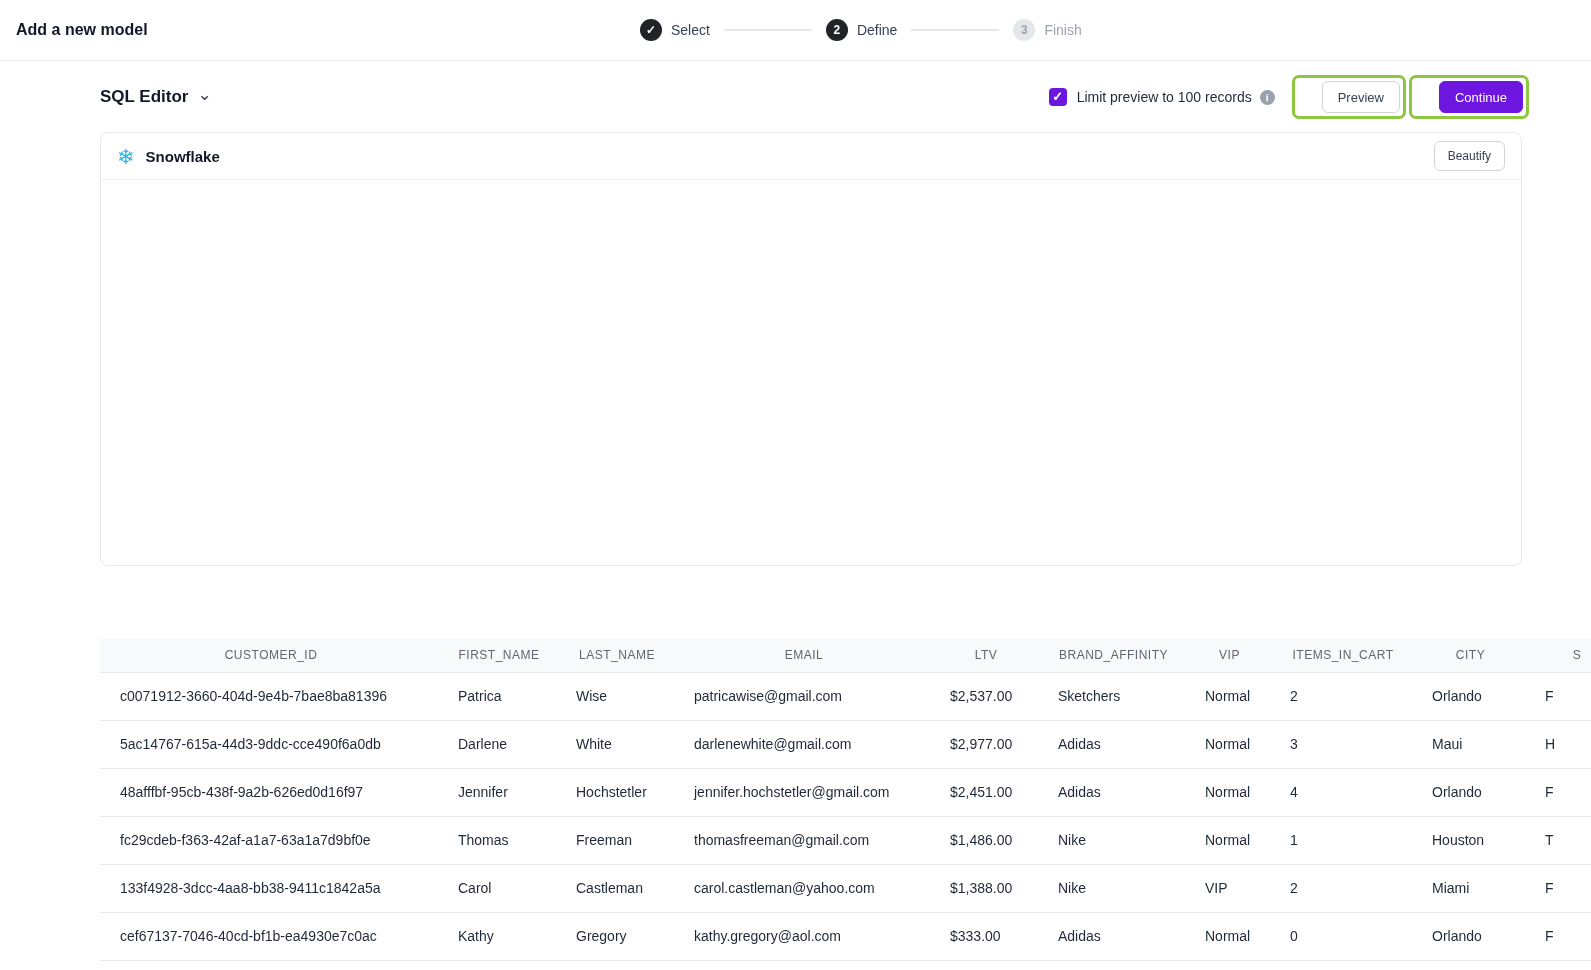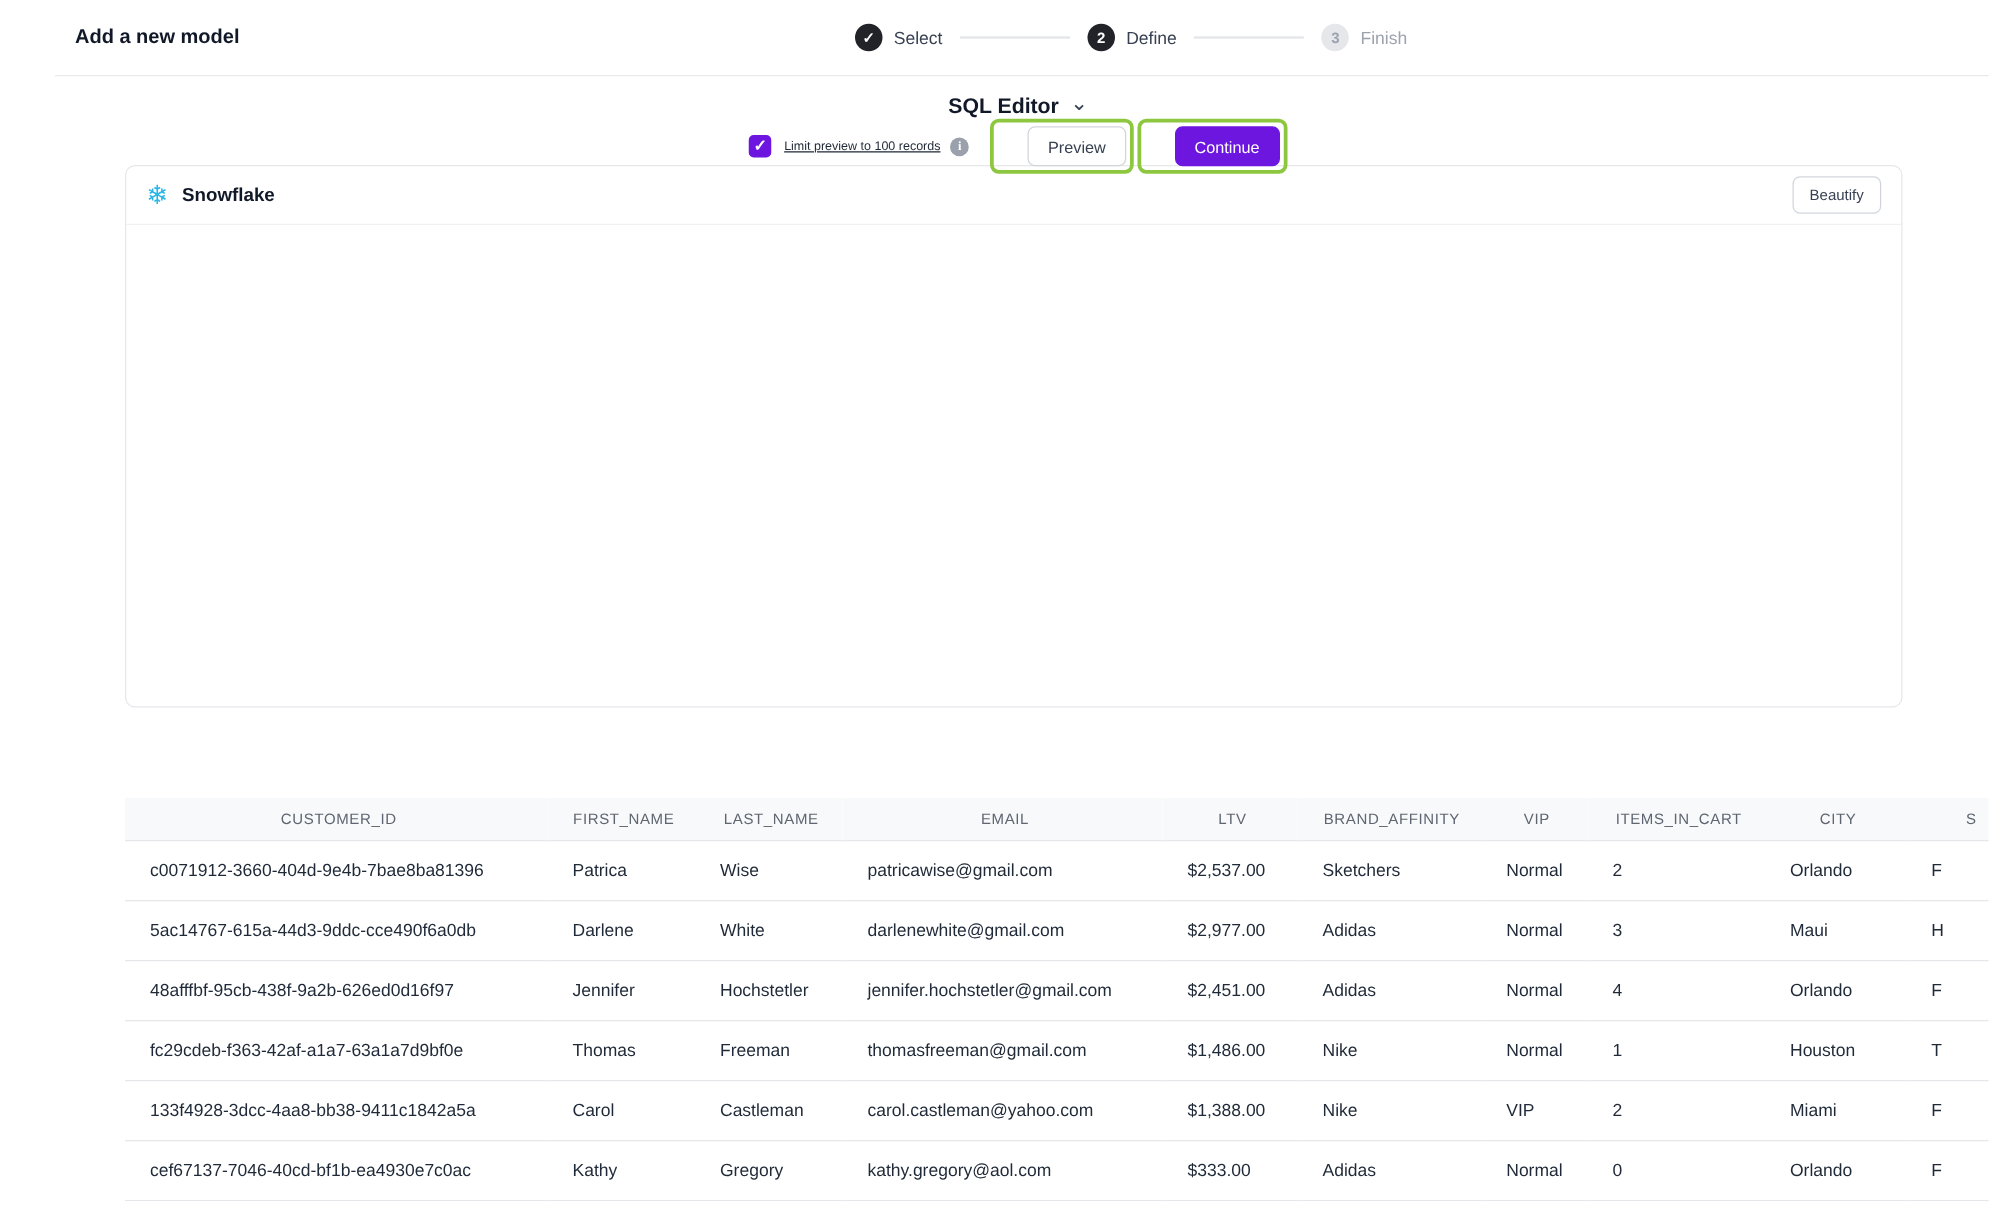"Add a new model" .topbar { margin-left: 44px -> none }
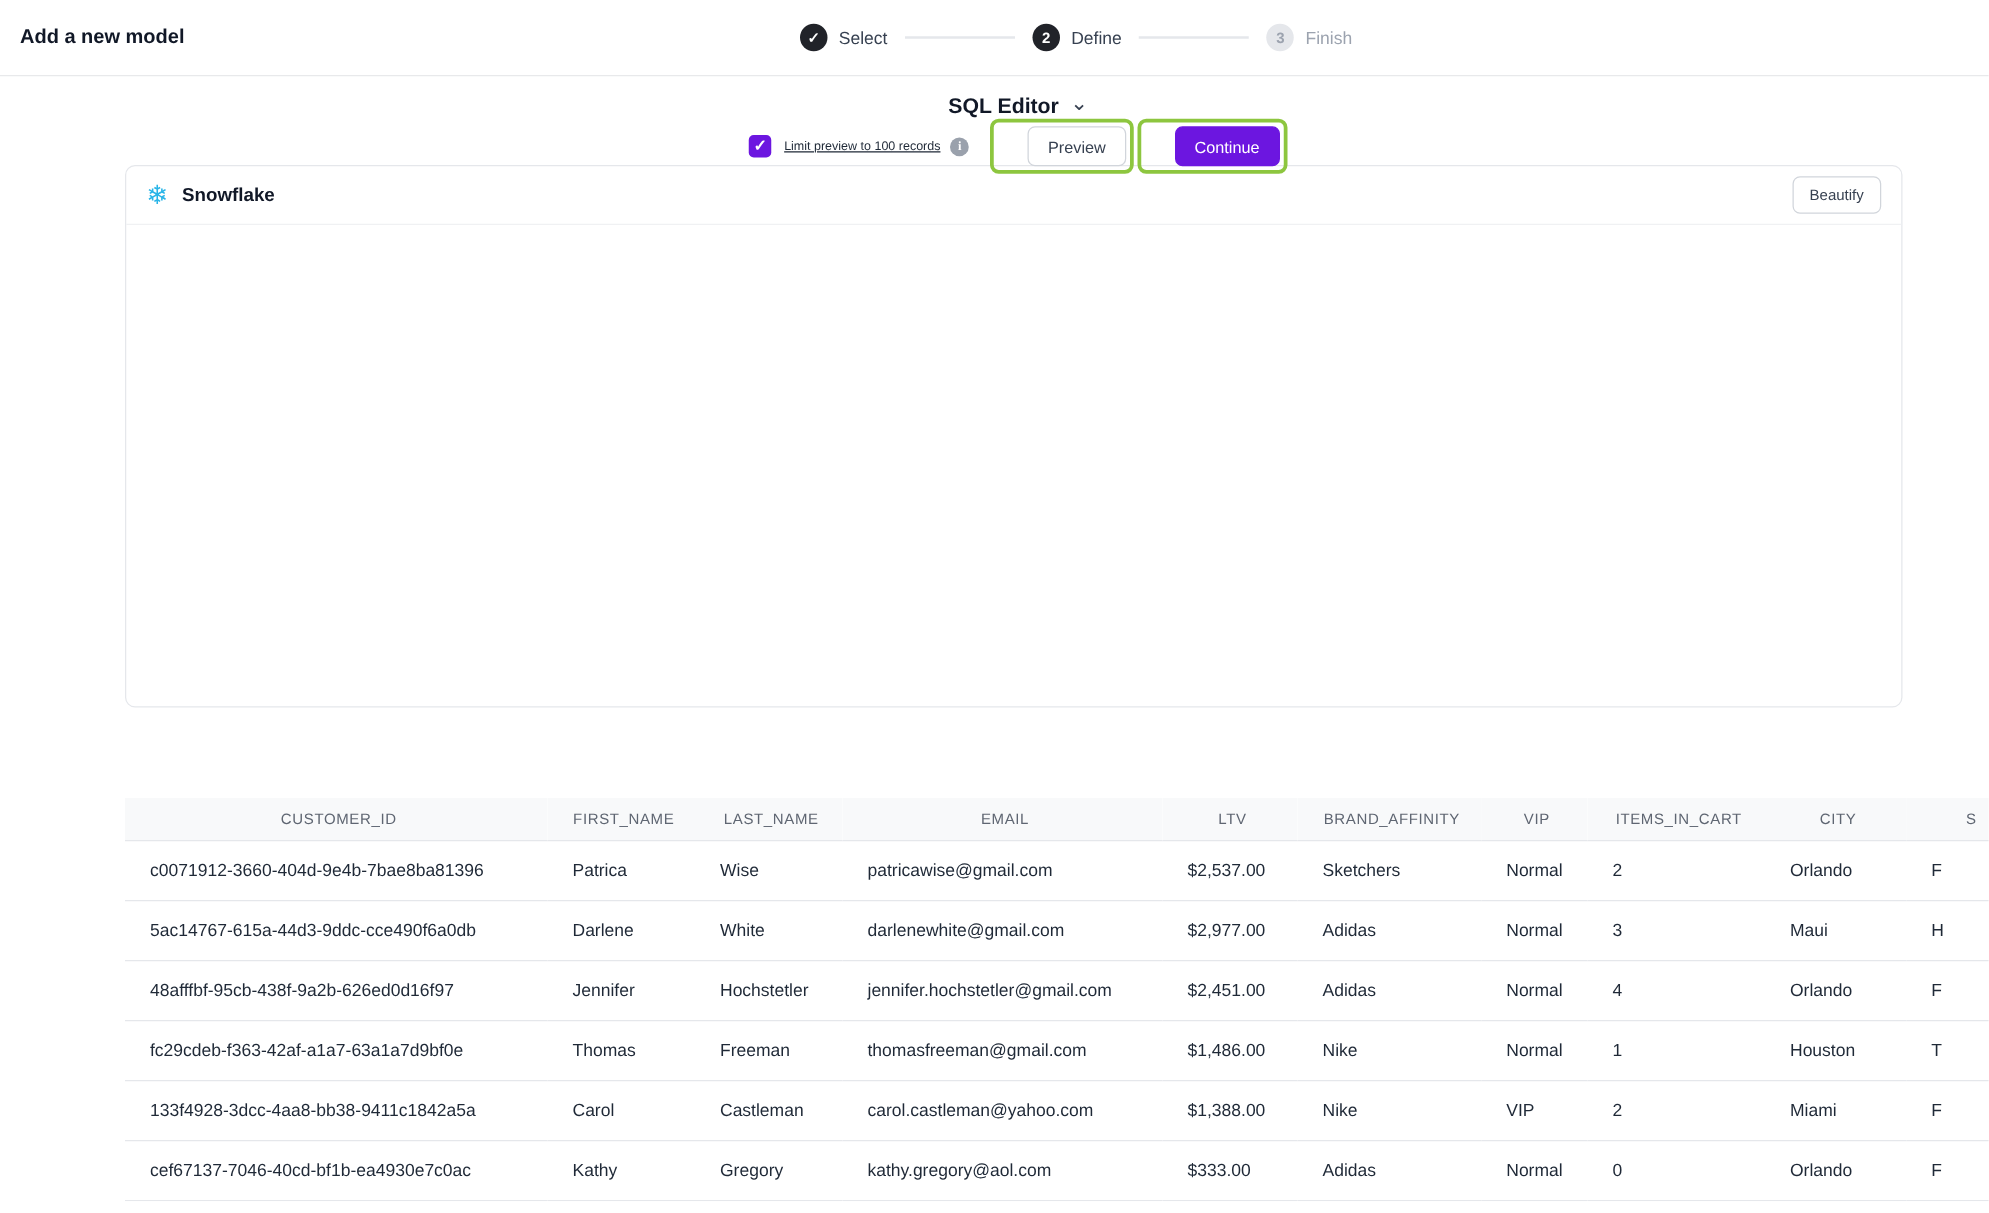"SQL Editor" .toolbar { flex-direction: column -> none }
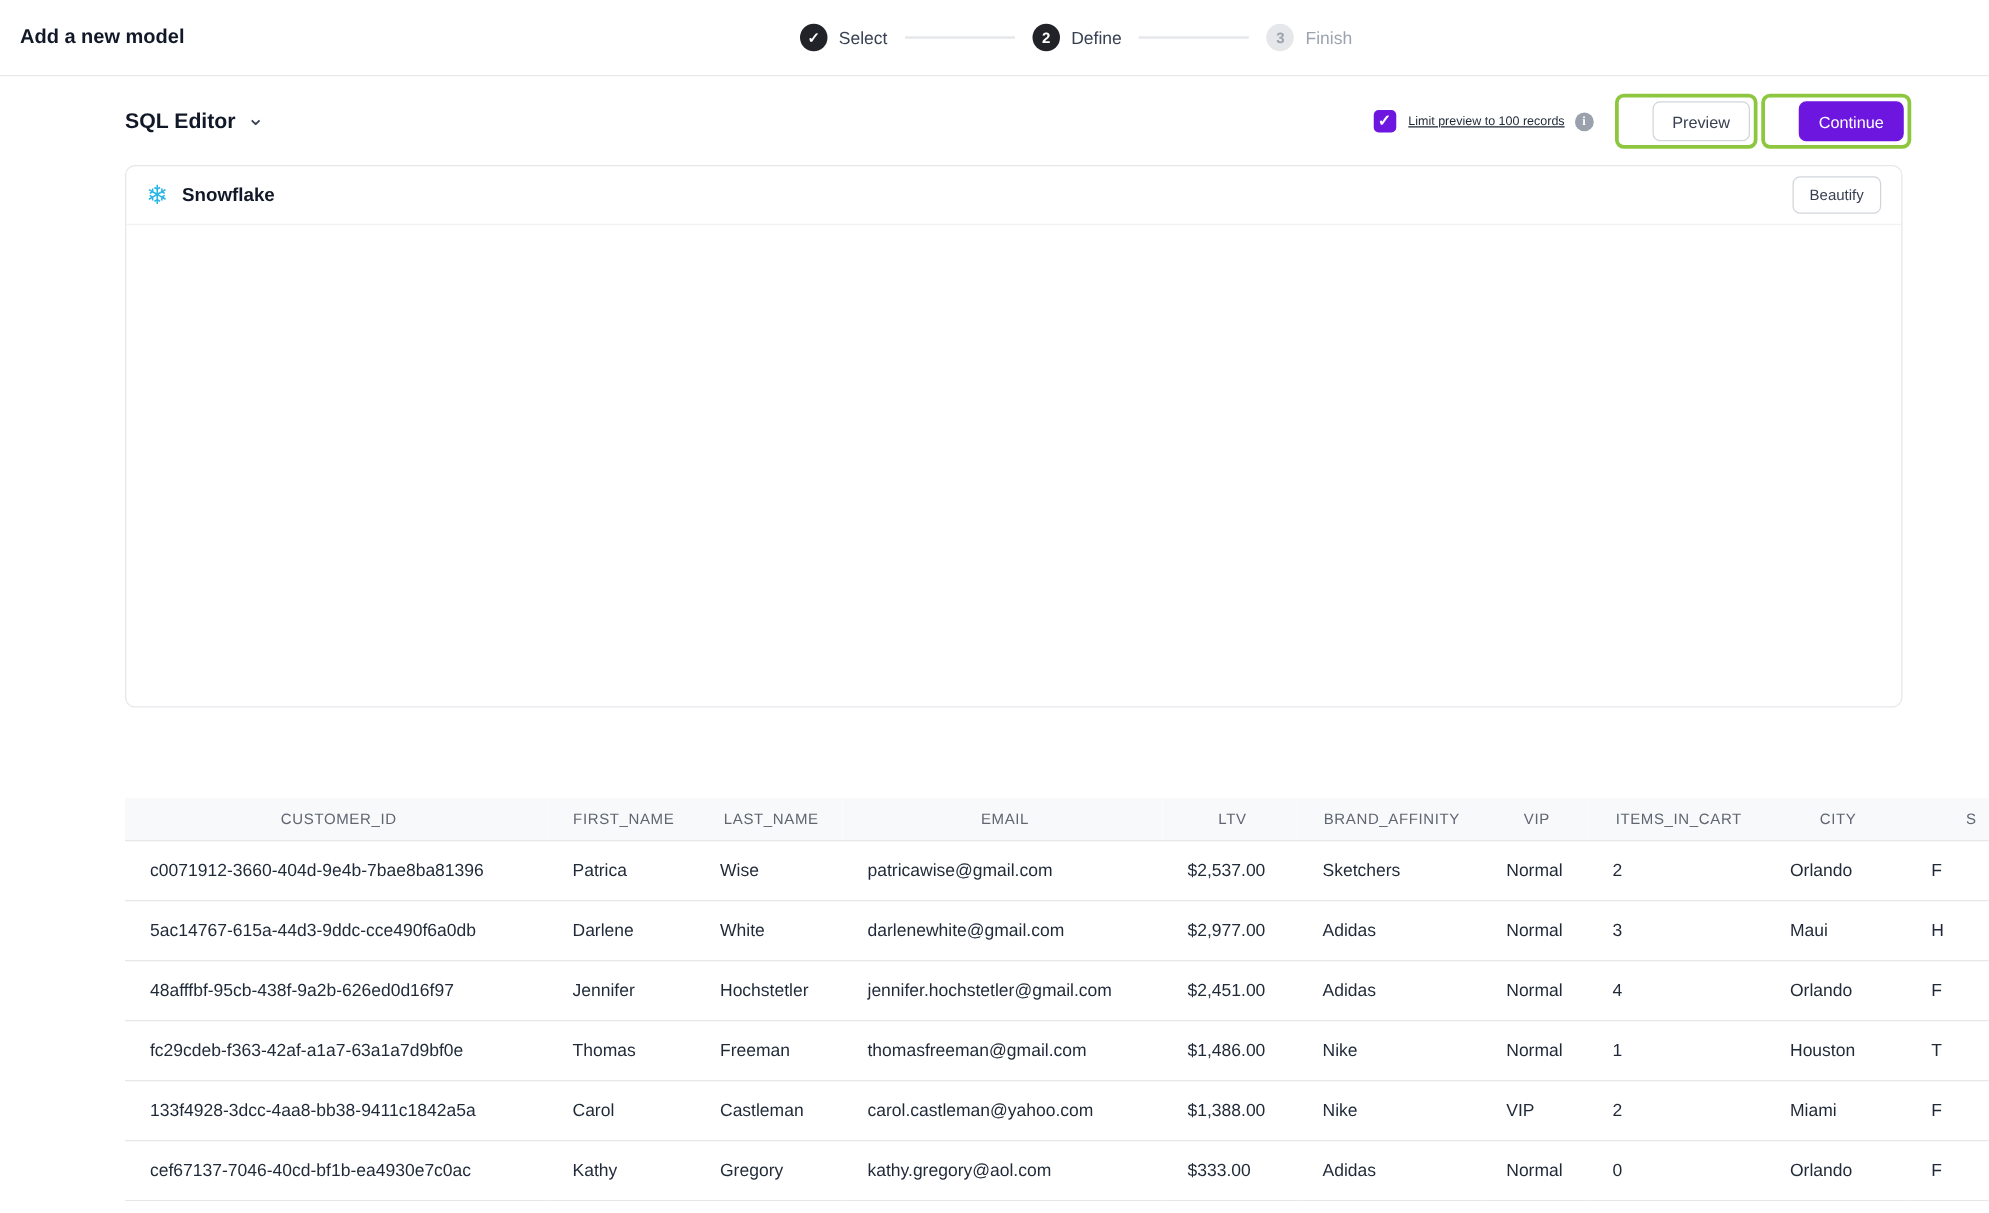"Limit preview to 100 records" .limit-label { font-size: 10px -> 14px; text-decoration: underline -> none }
